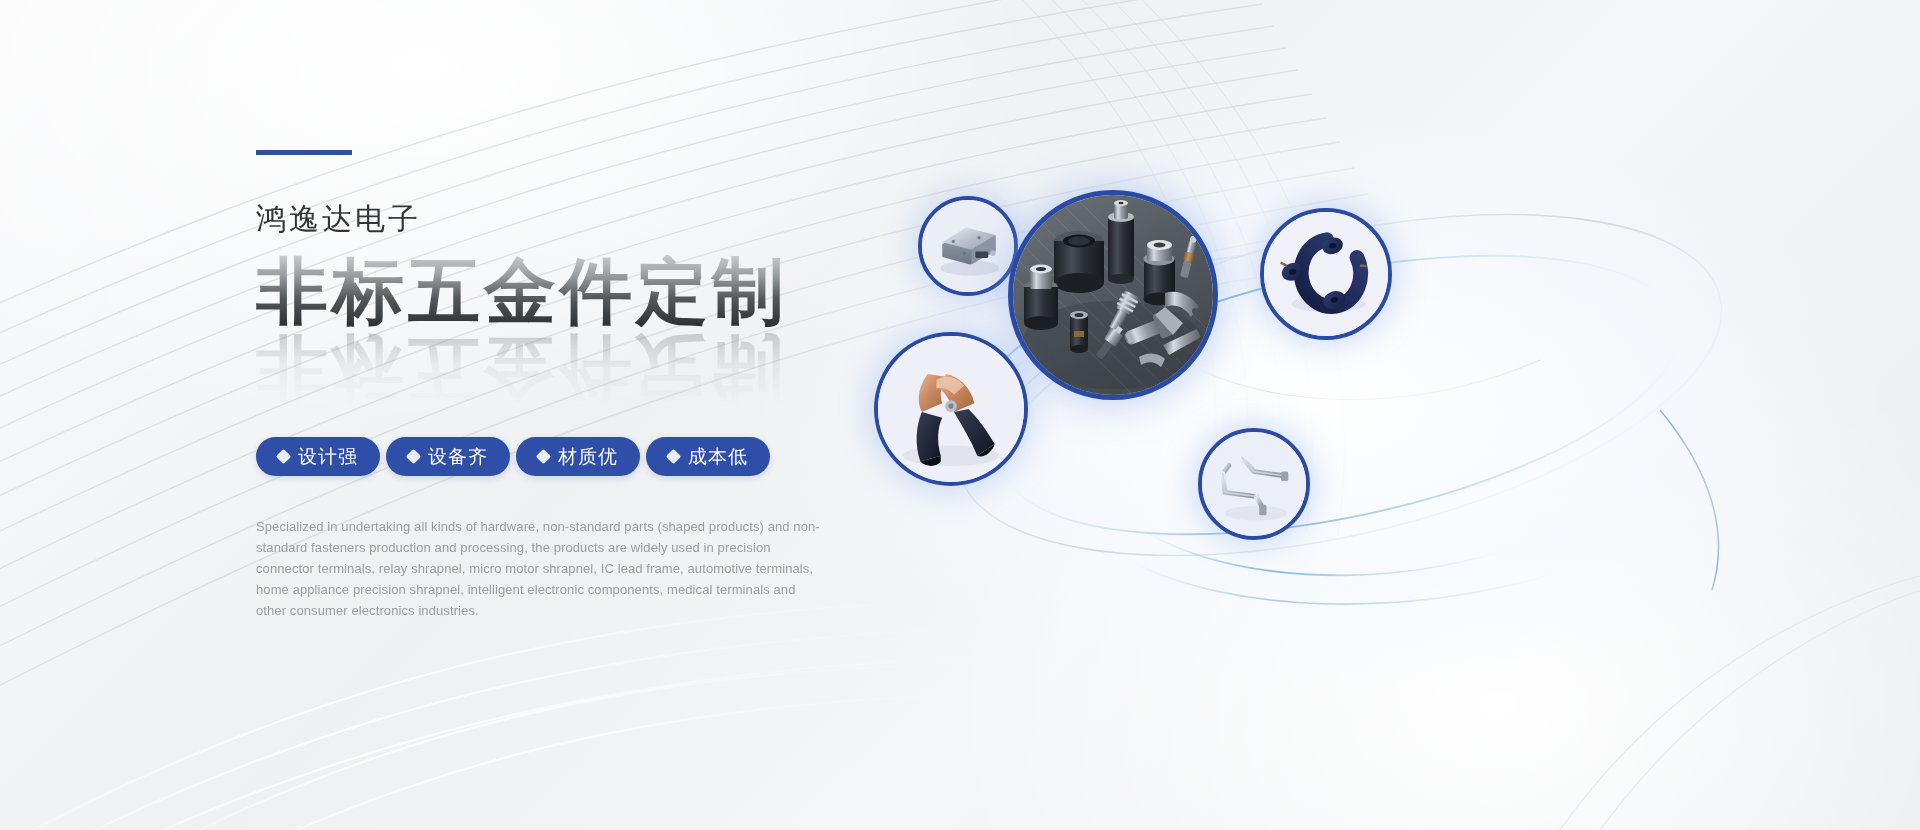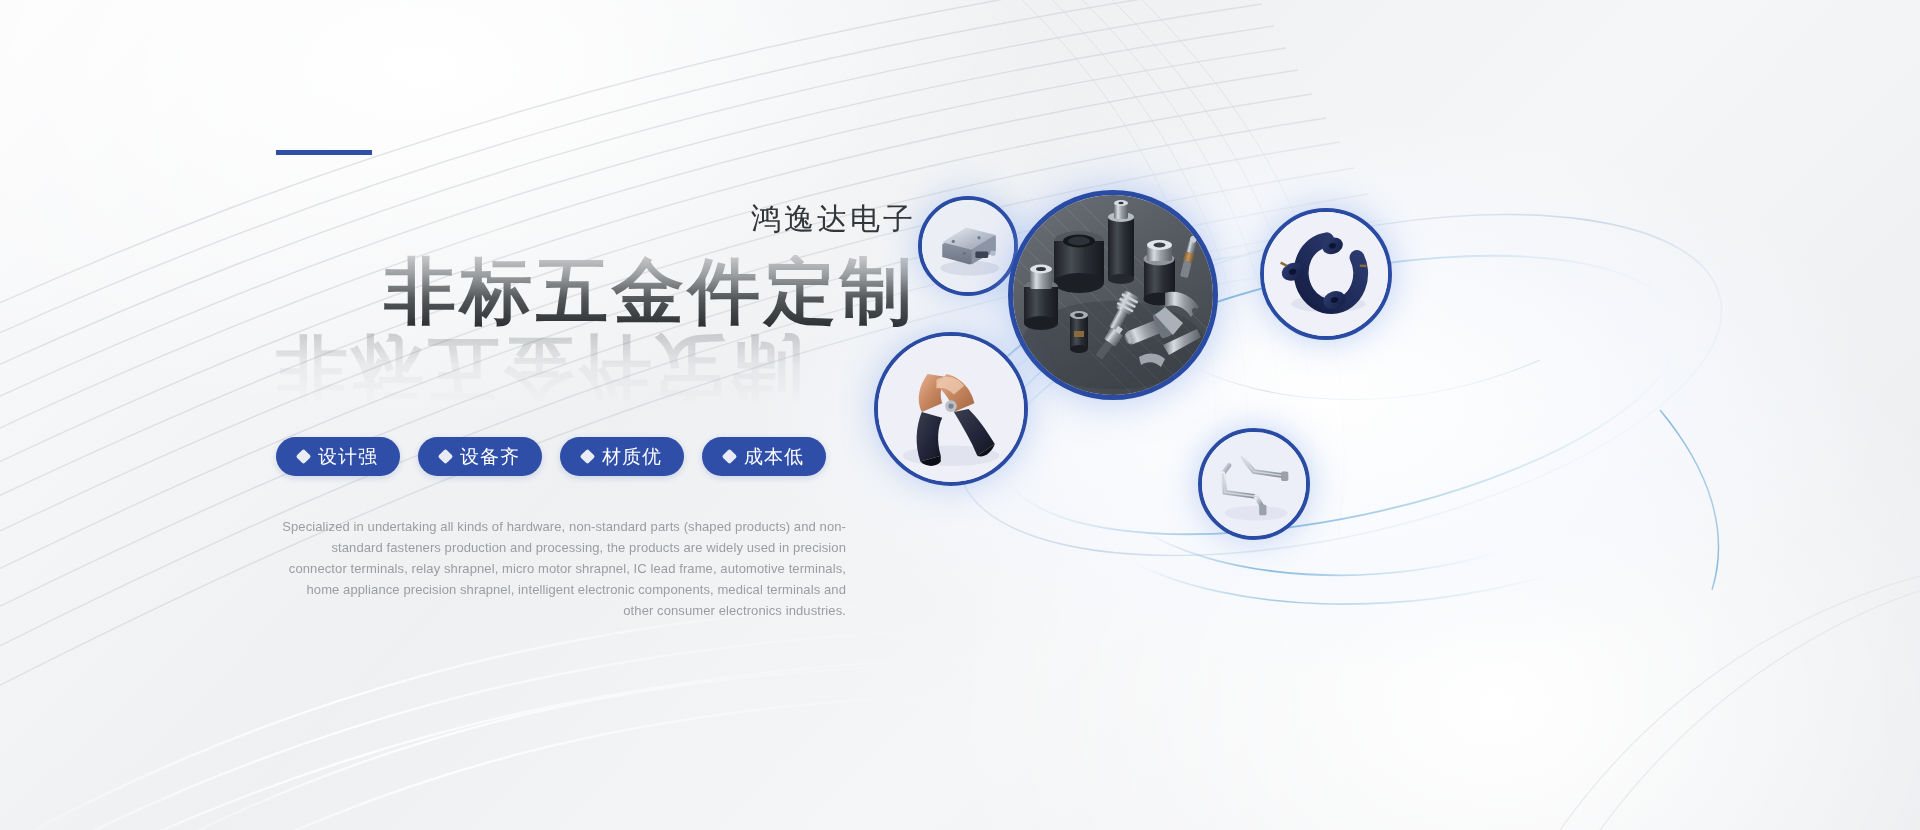"鸿逸达电子" .content { left: 276px -> 256px; text-align: right -> none }
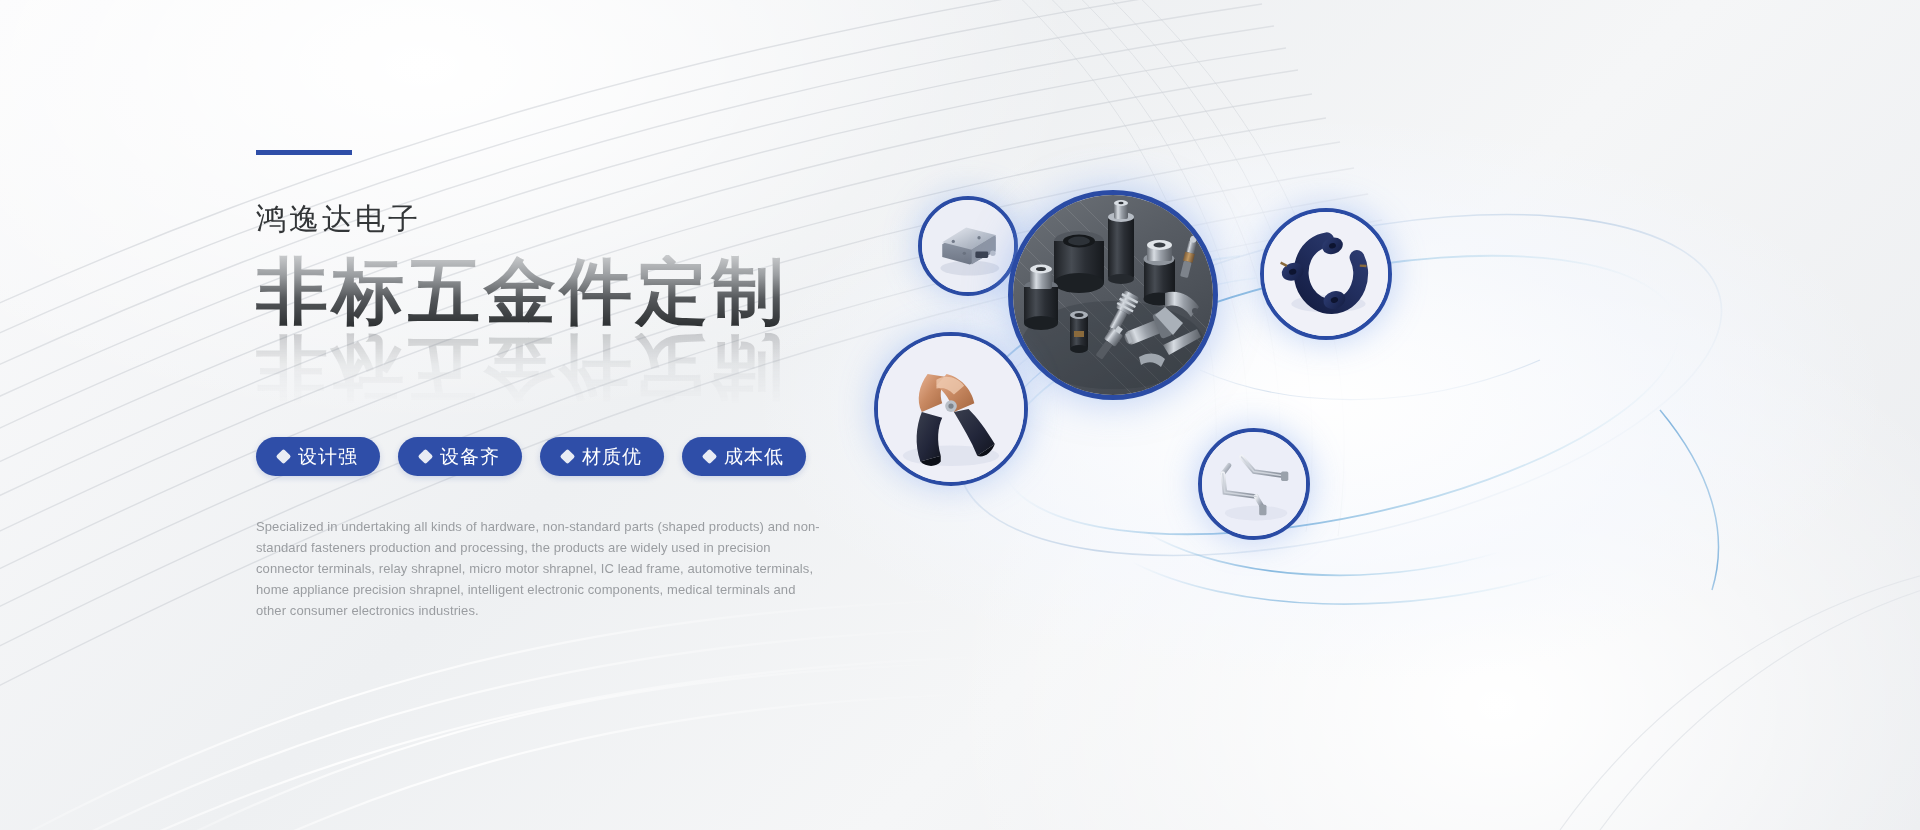"设计强" .badges { gap: 18px -> 6px }
